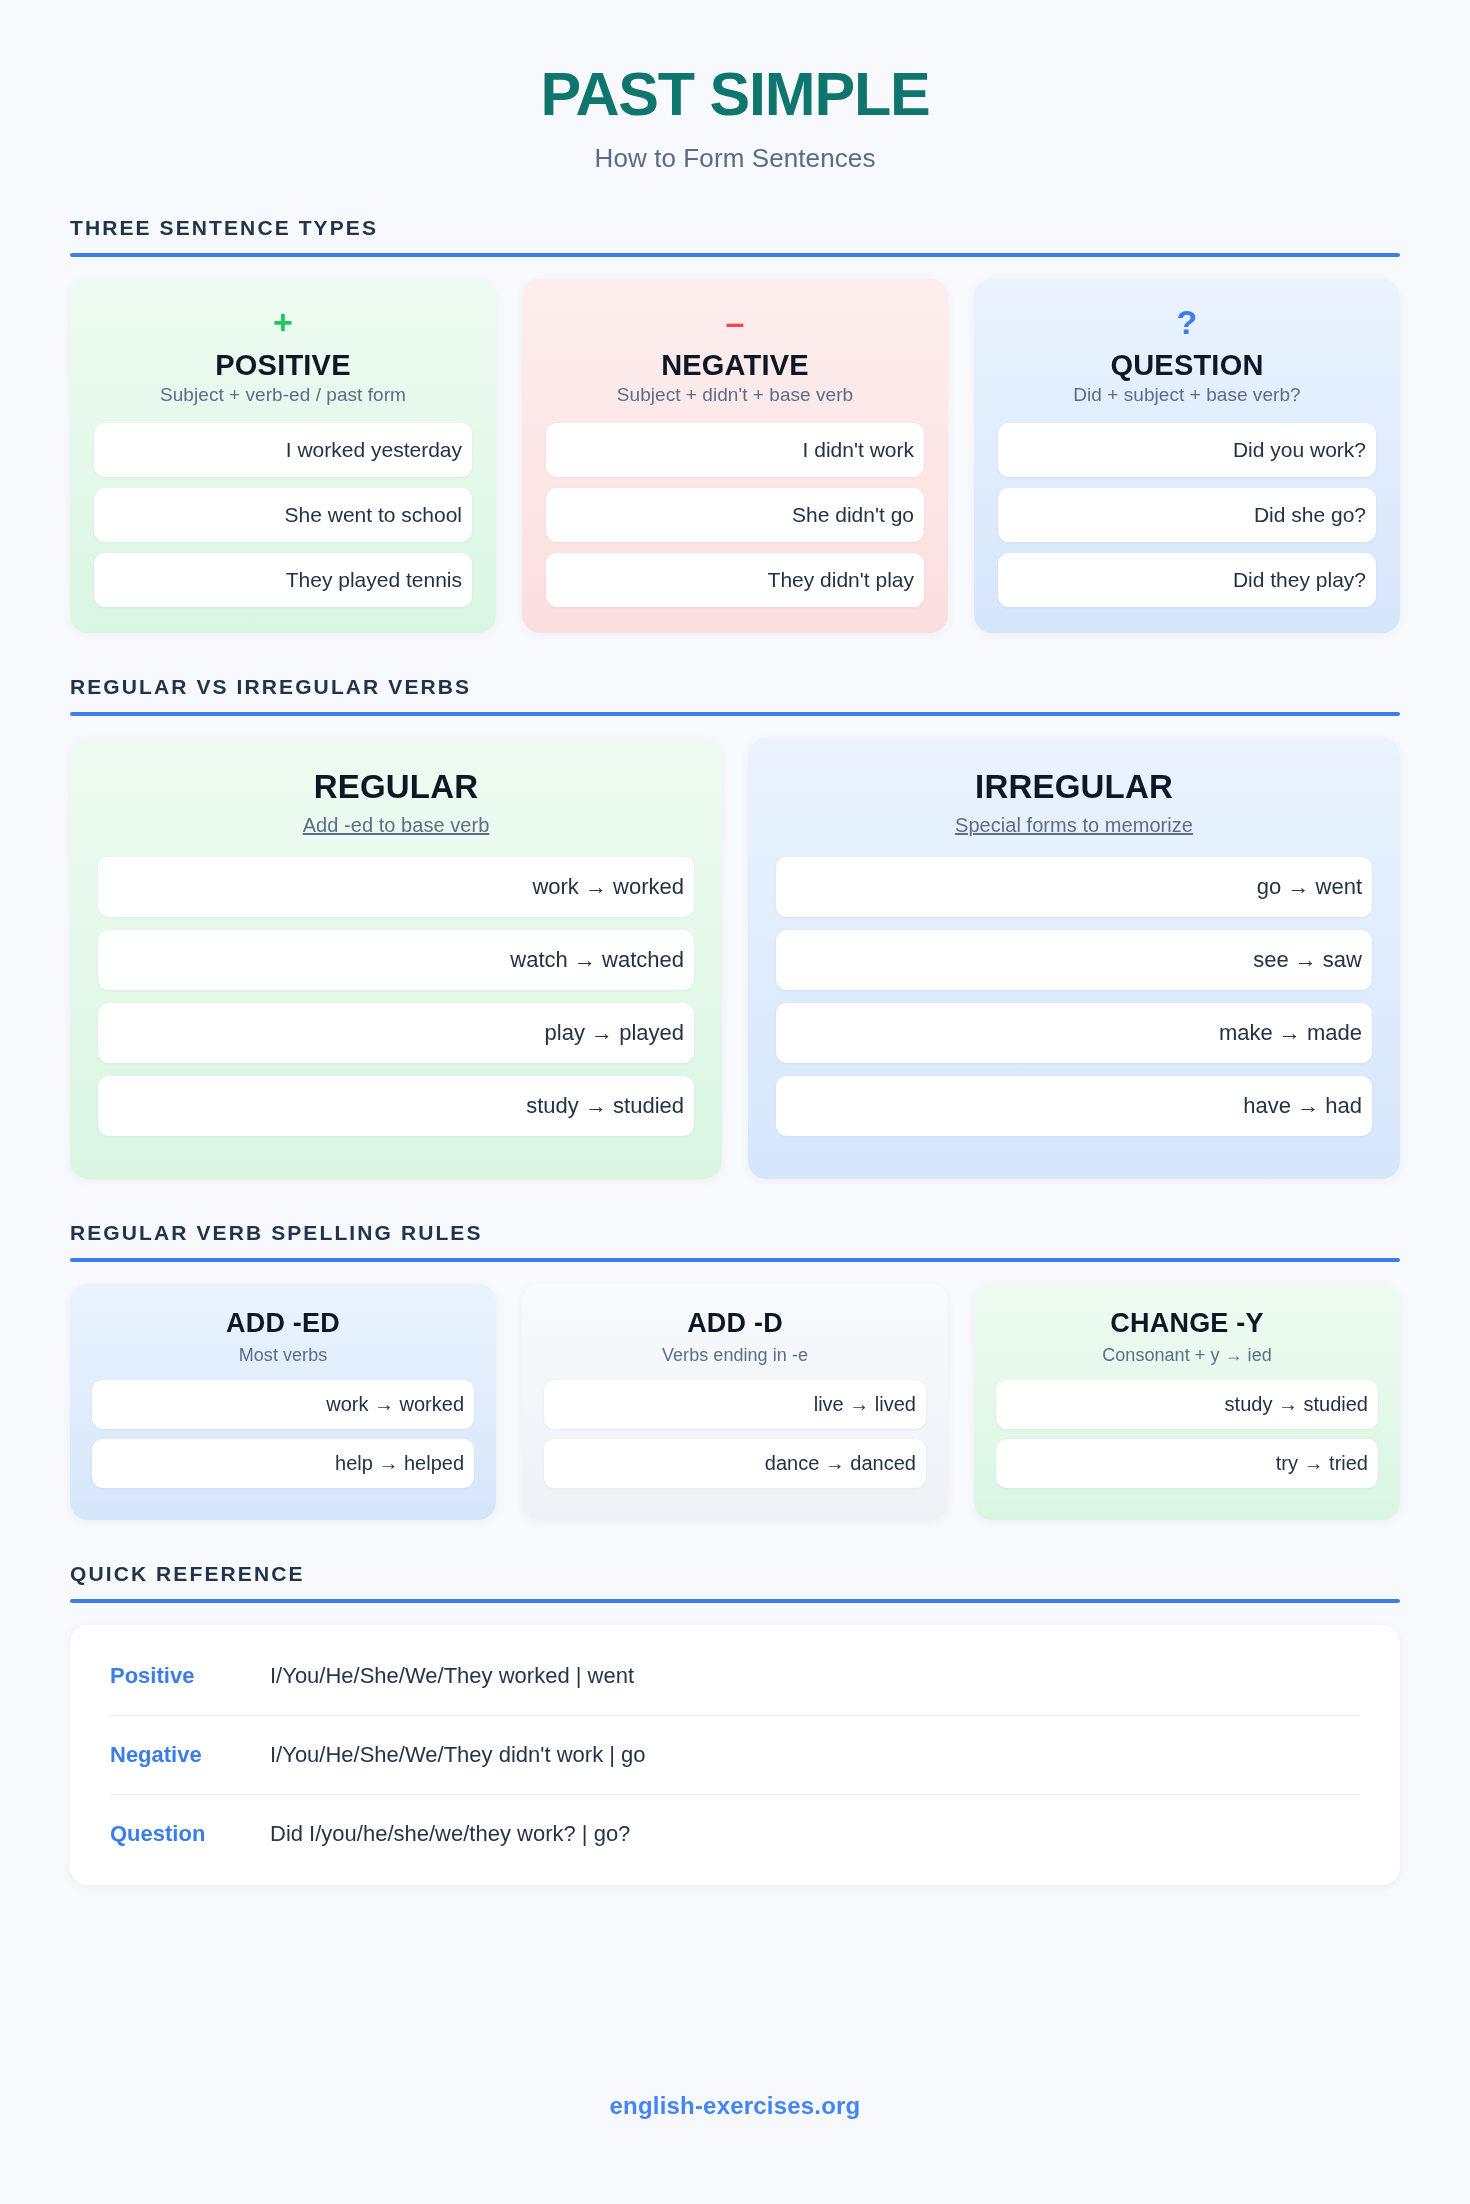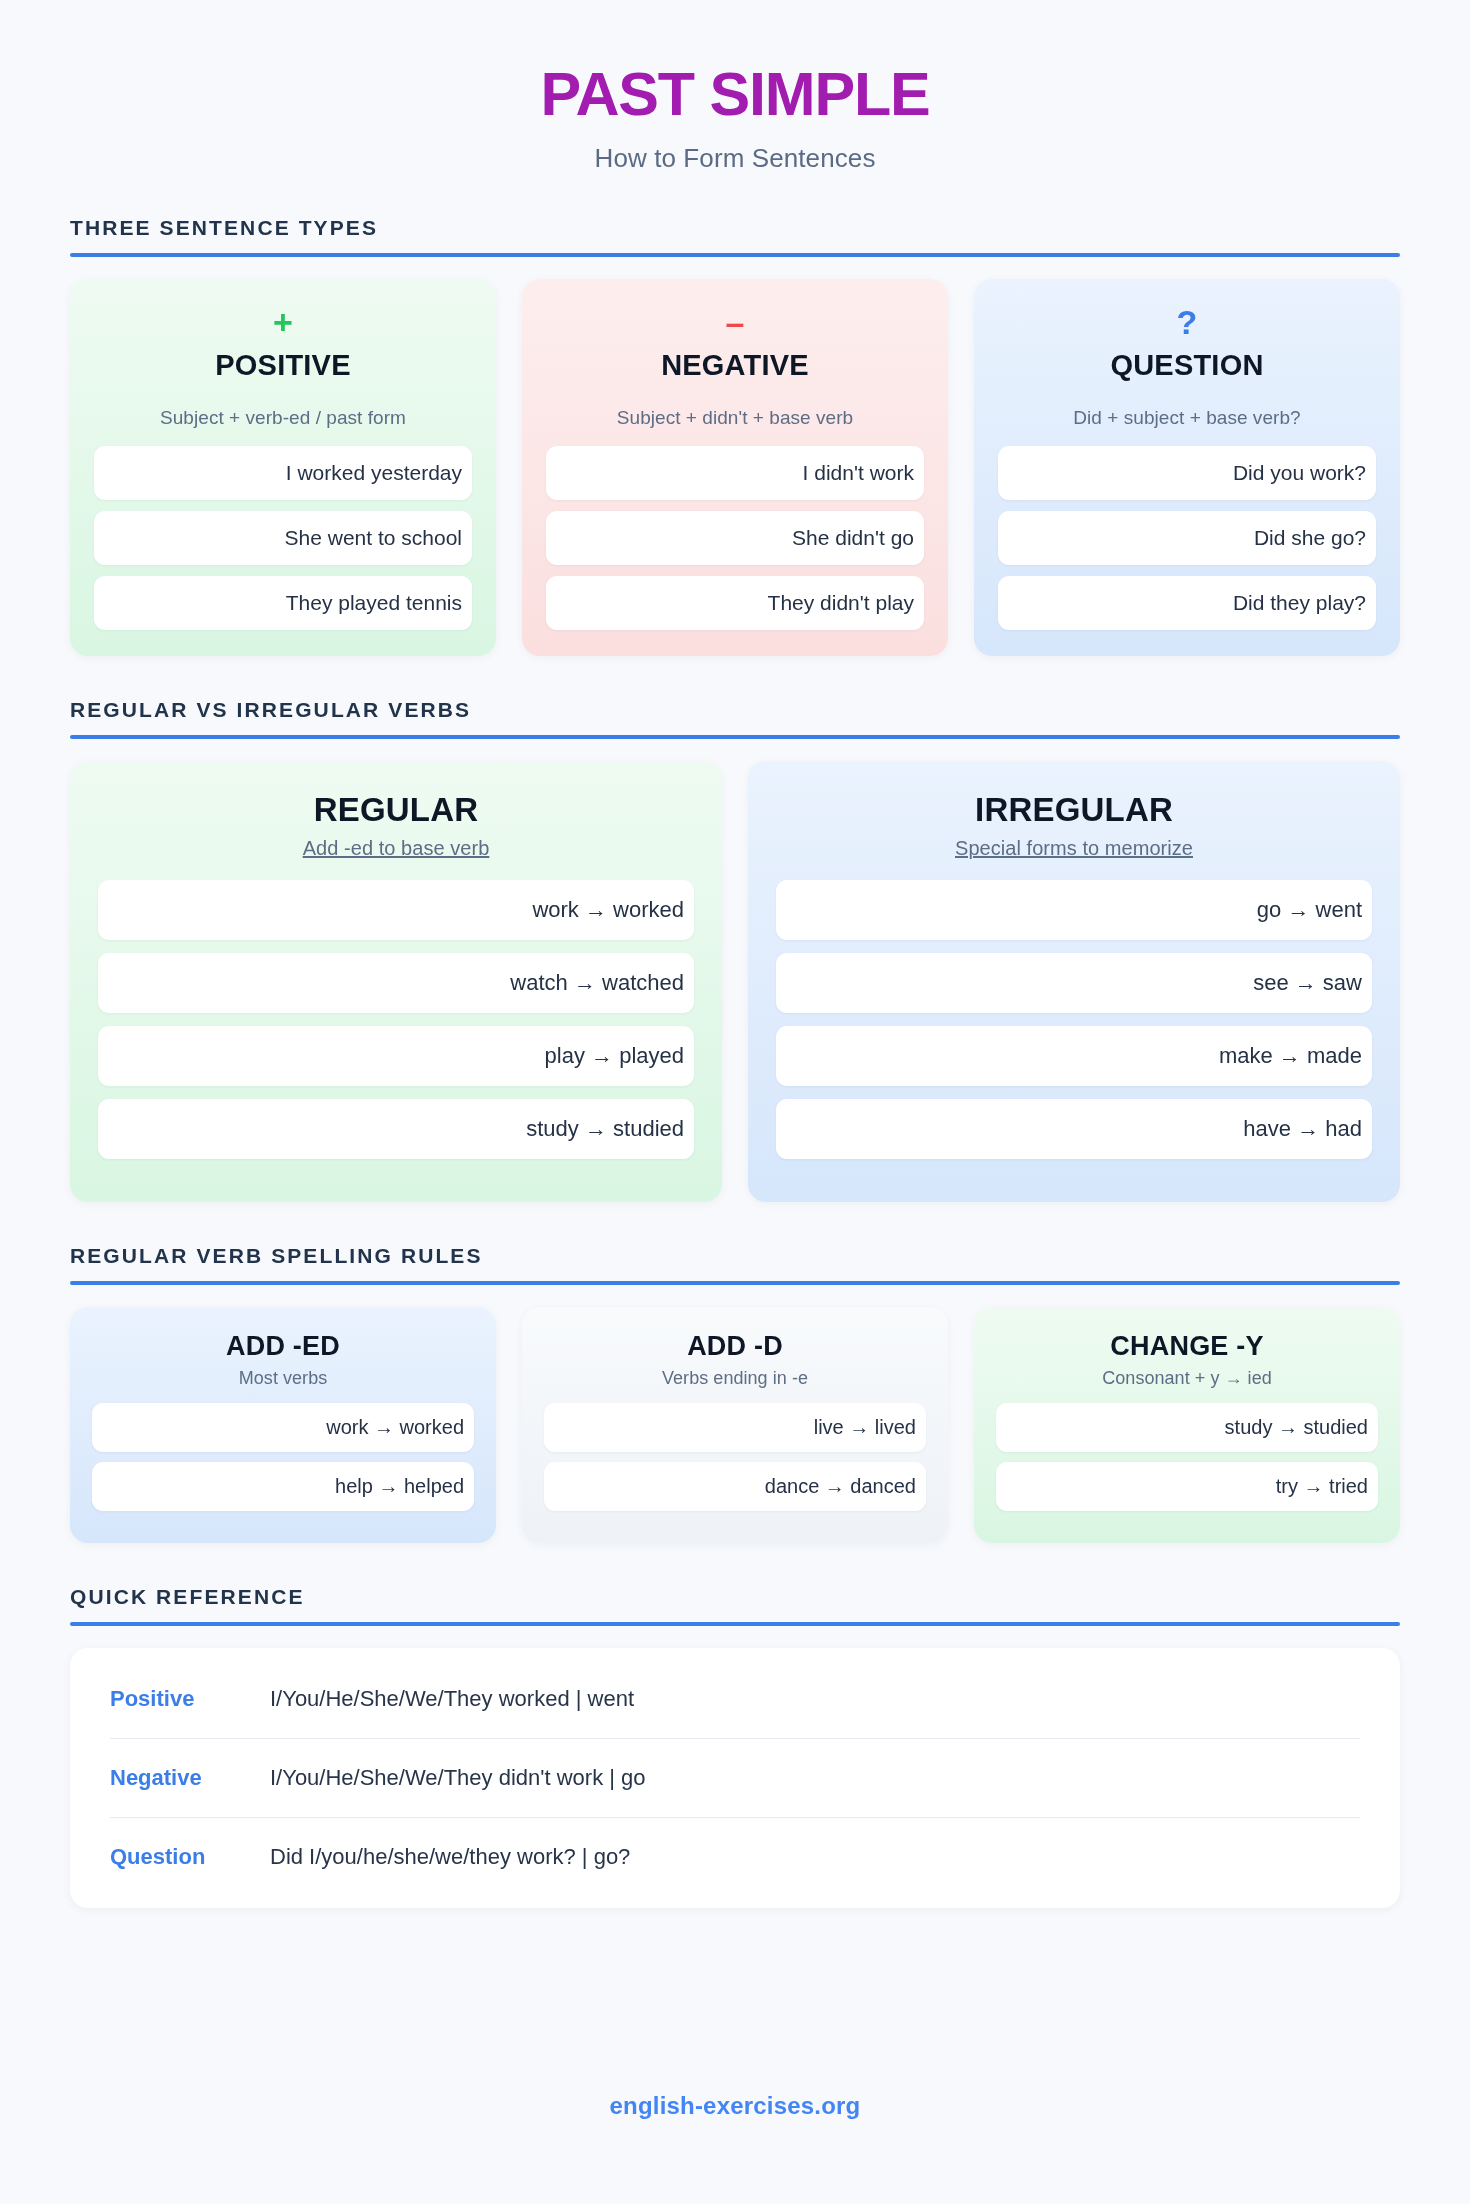"PAST SIMPLE" .main-title { color: #a21caf -> #0f766e }
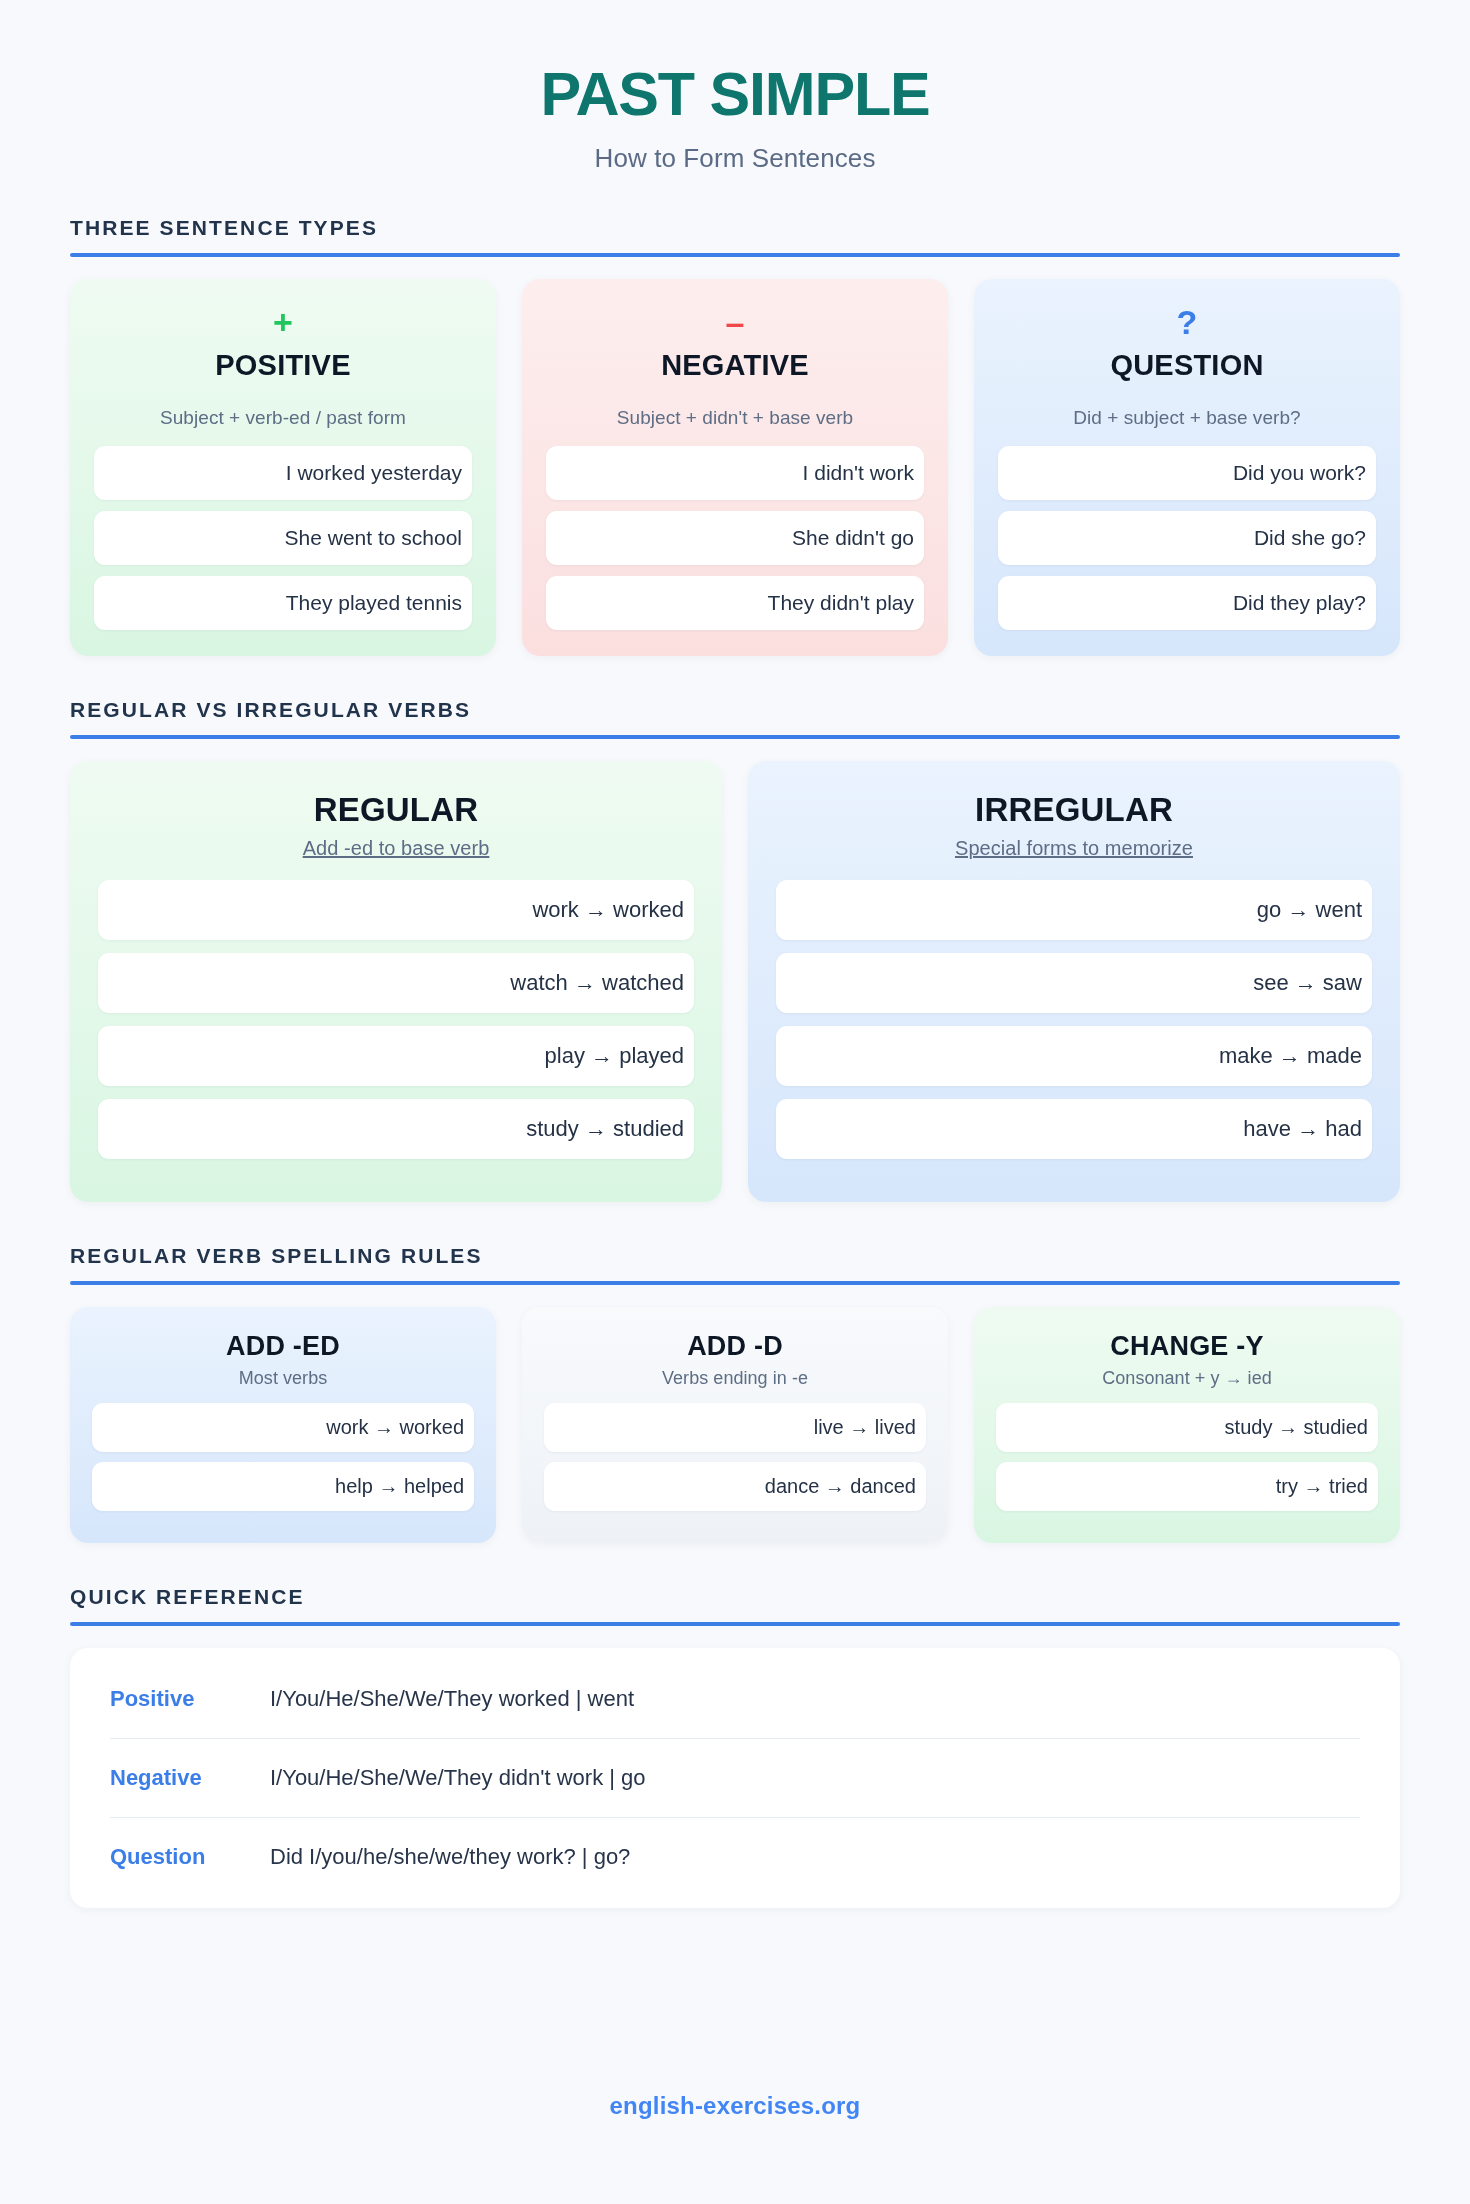"Subject + verb-ed / past" .card-formula { margin-top: 25px -> 2px }
